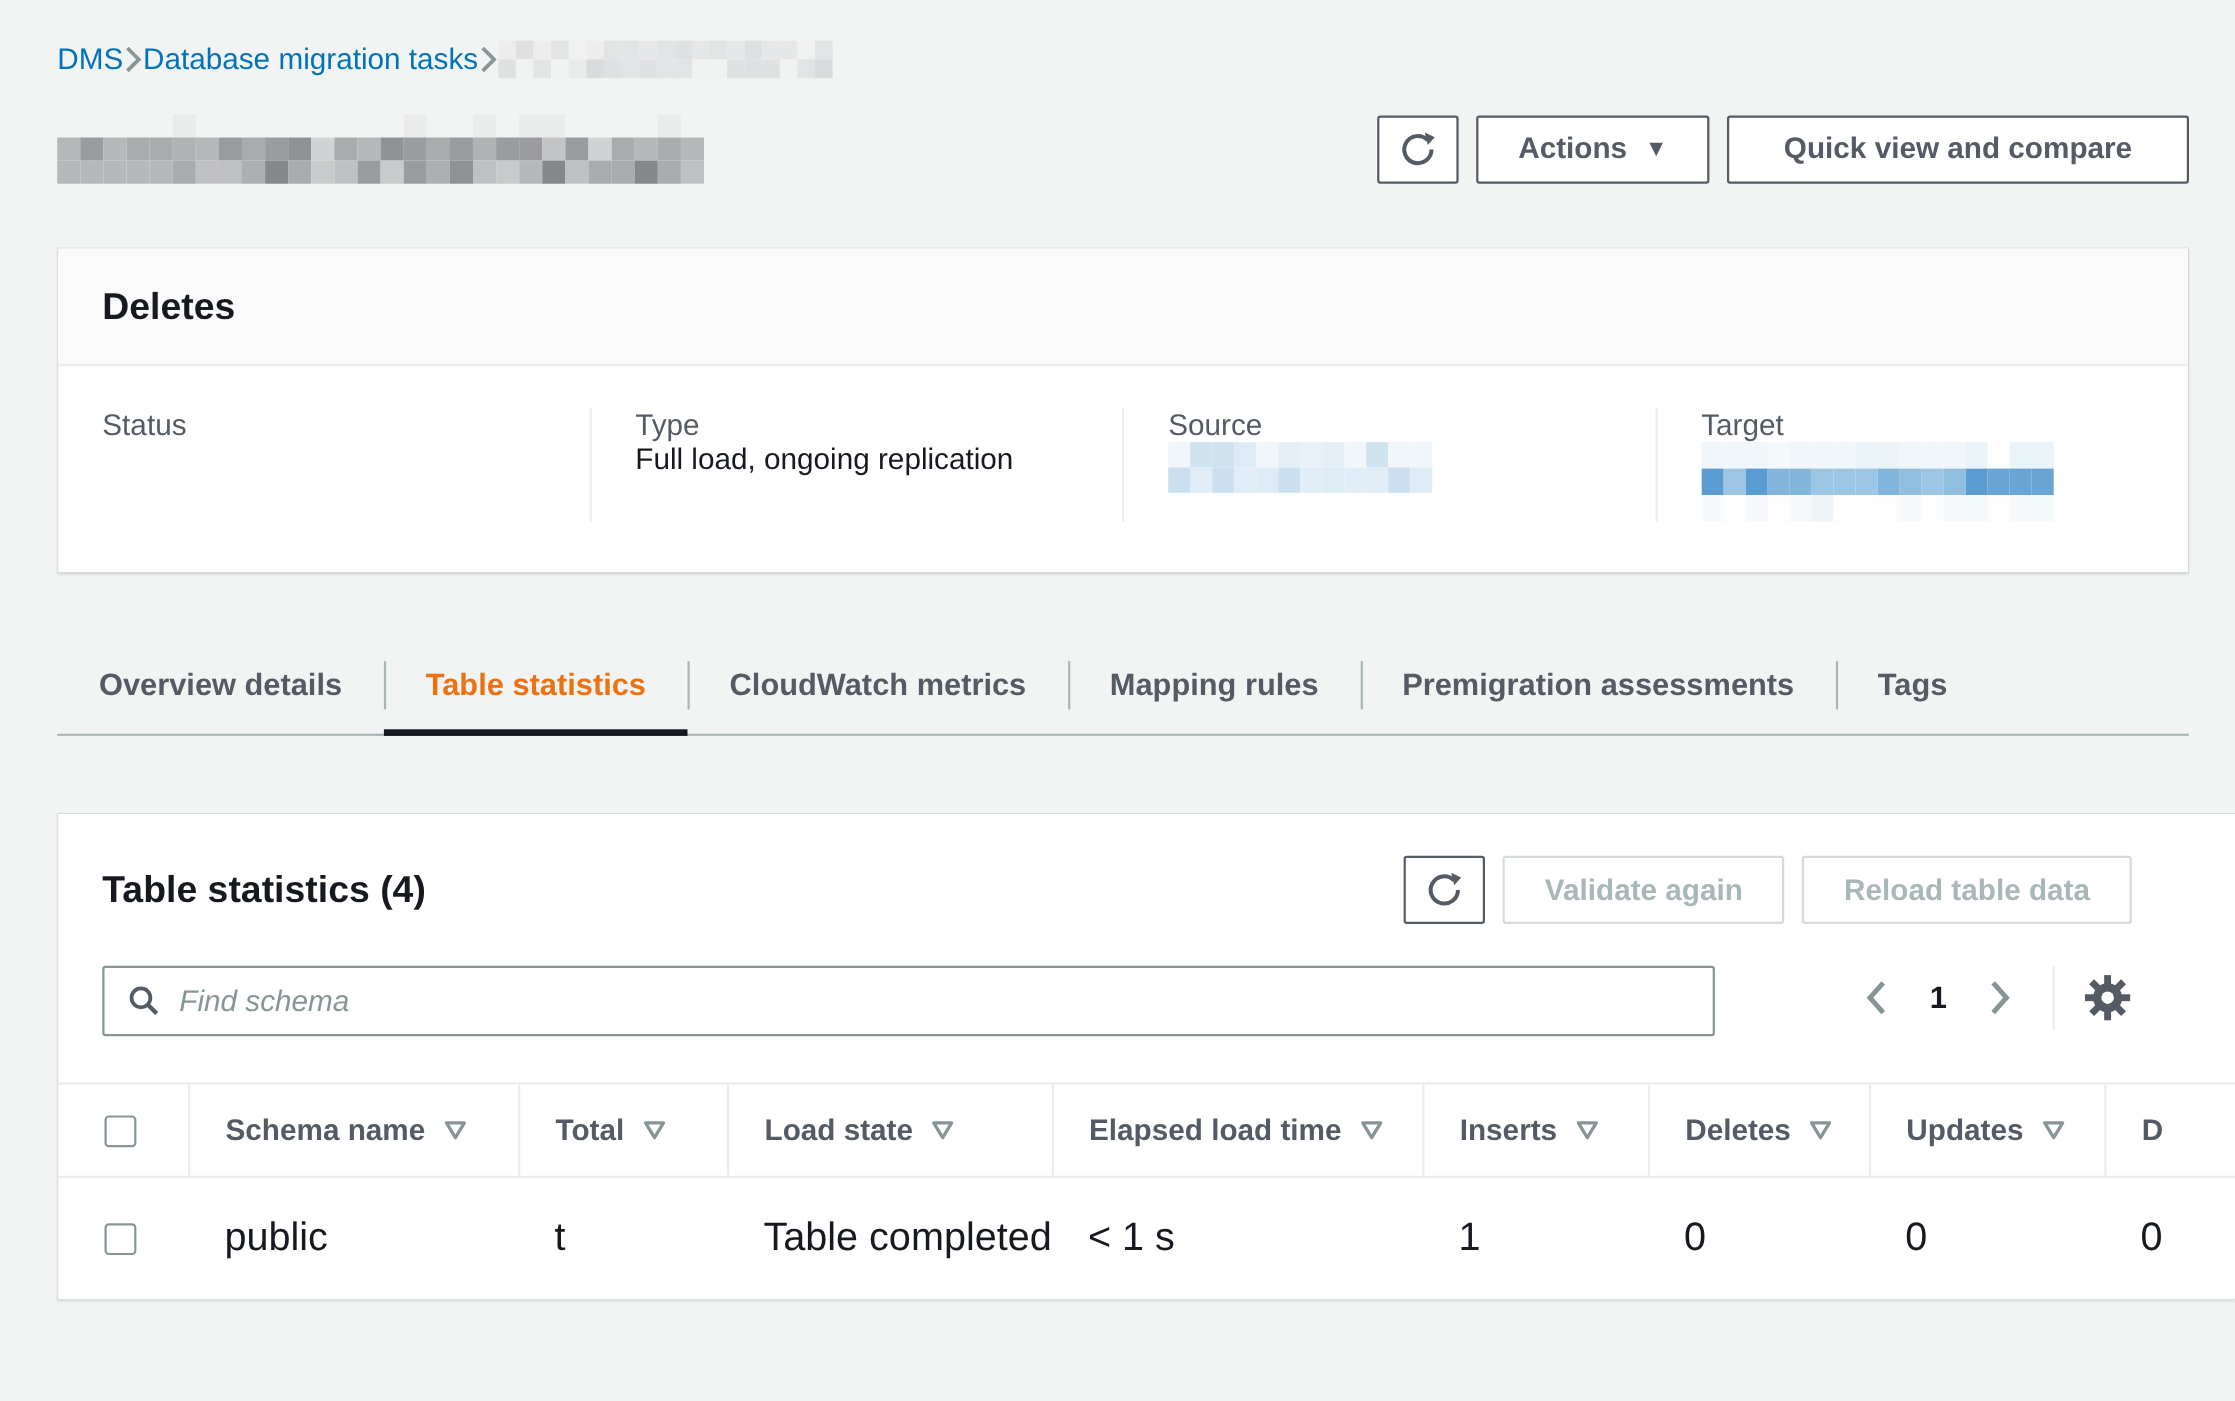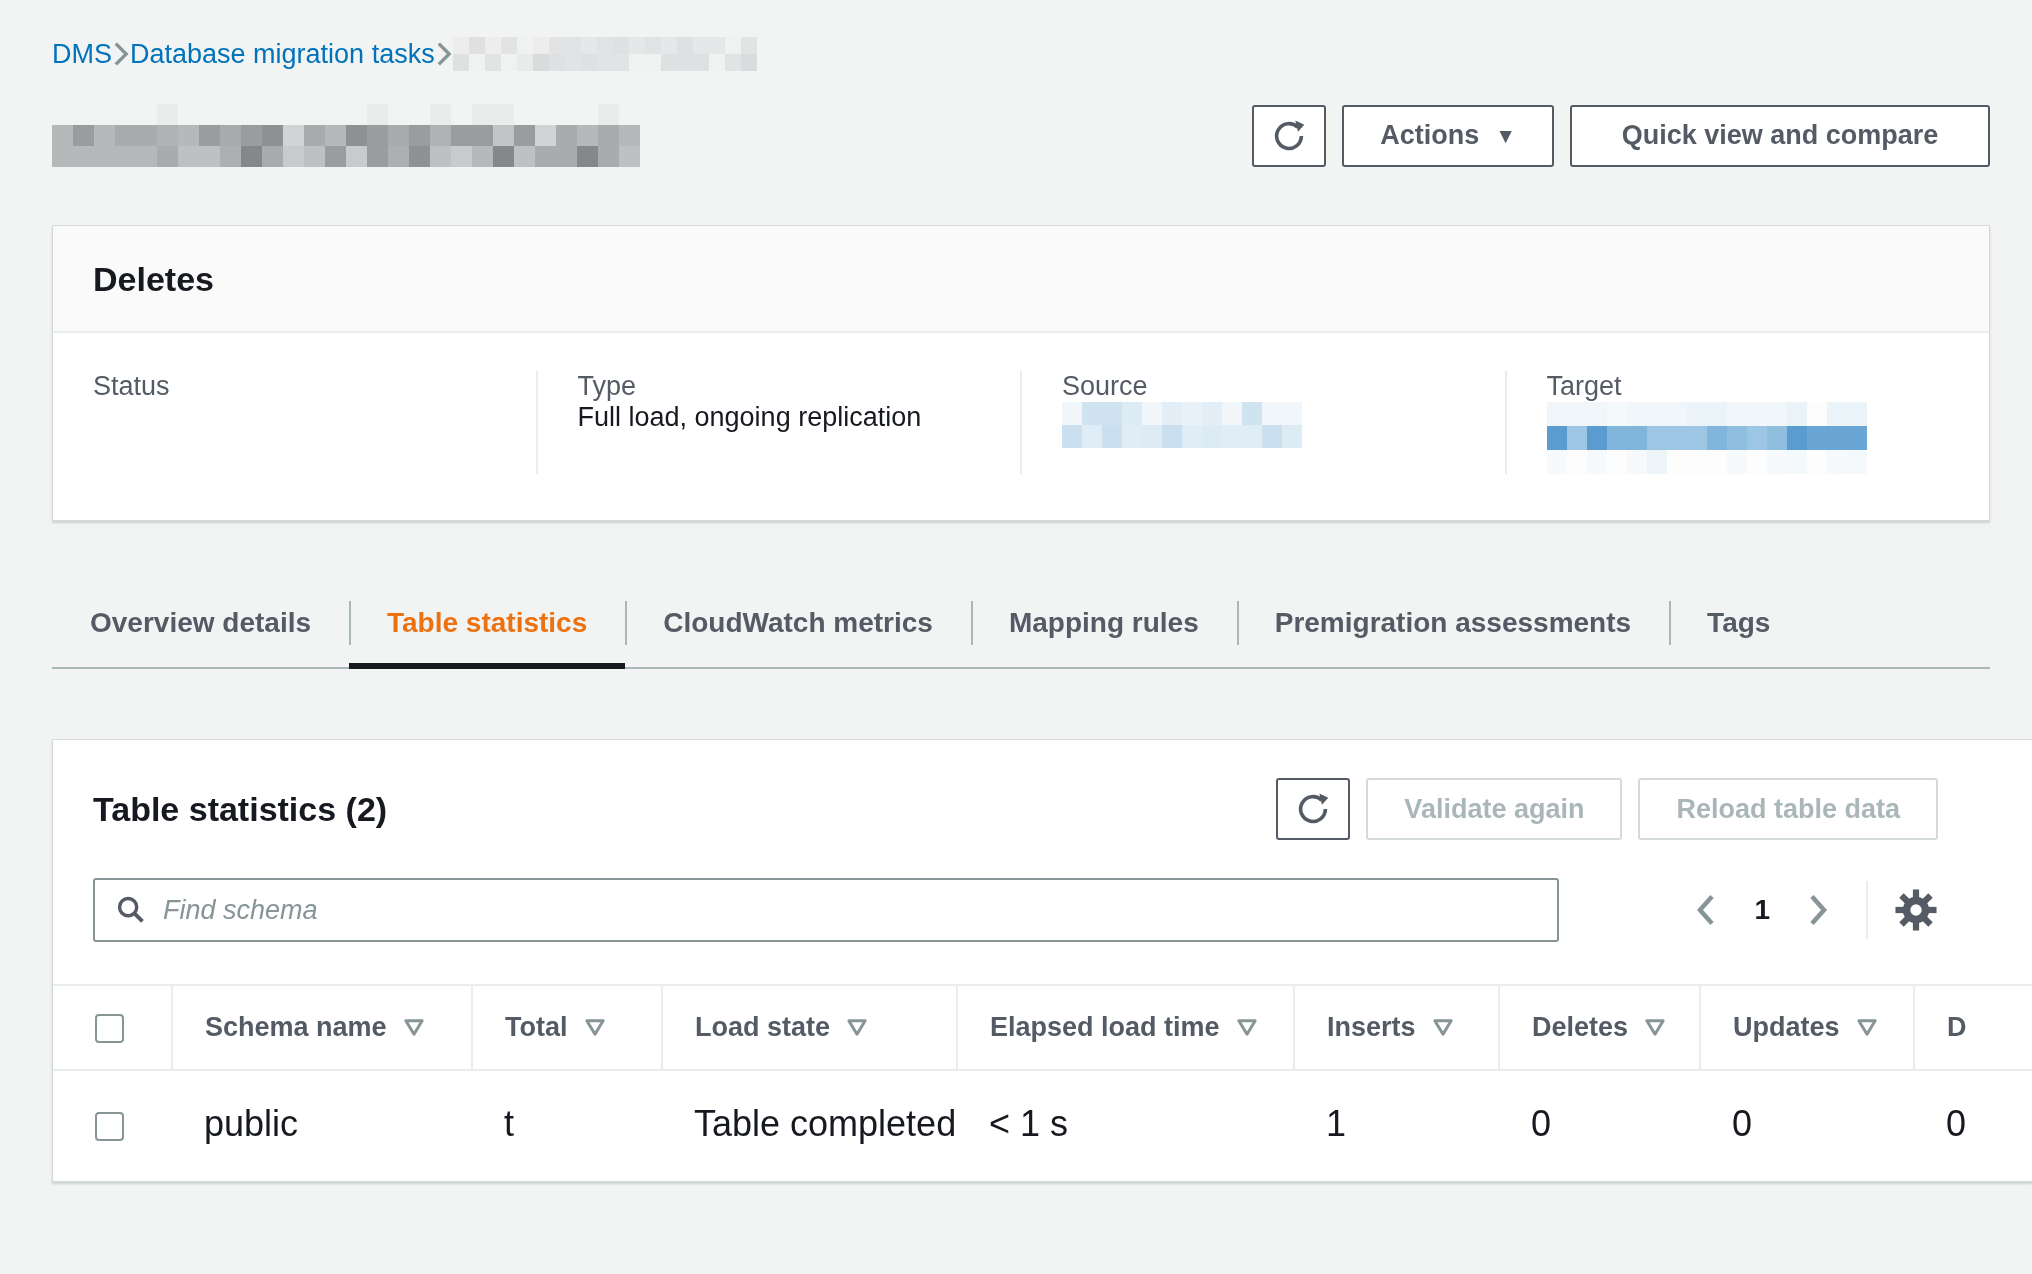"Table statistics (2)" div.panel-title { text: 2 -> 4 }
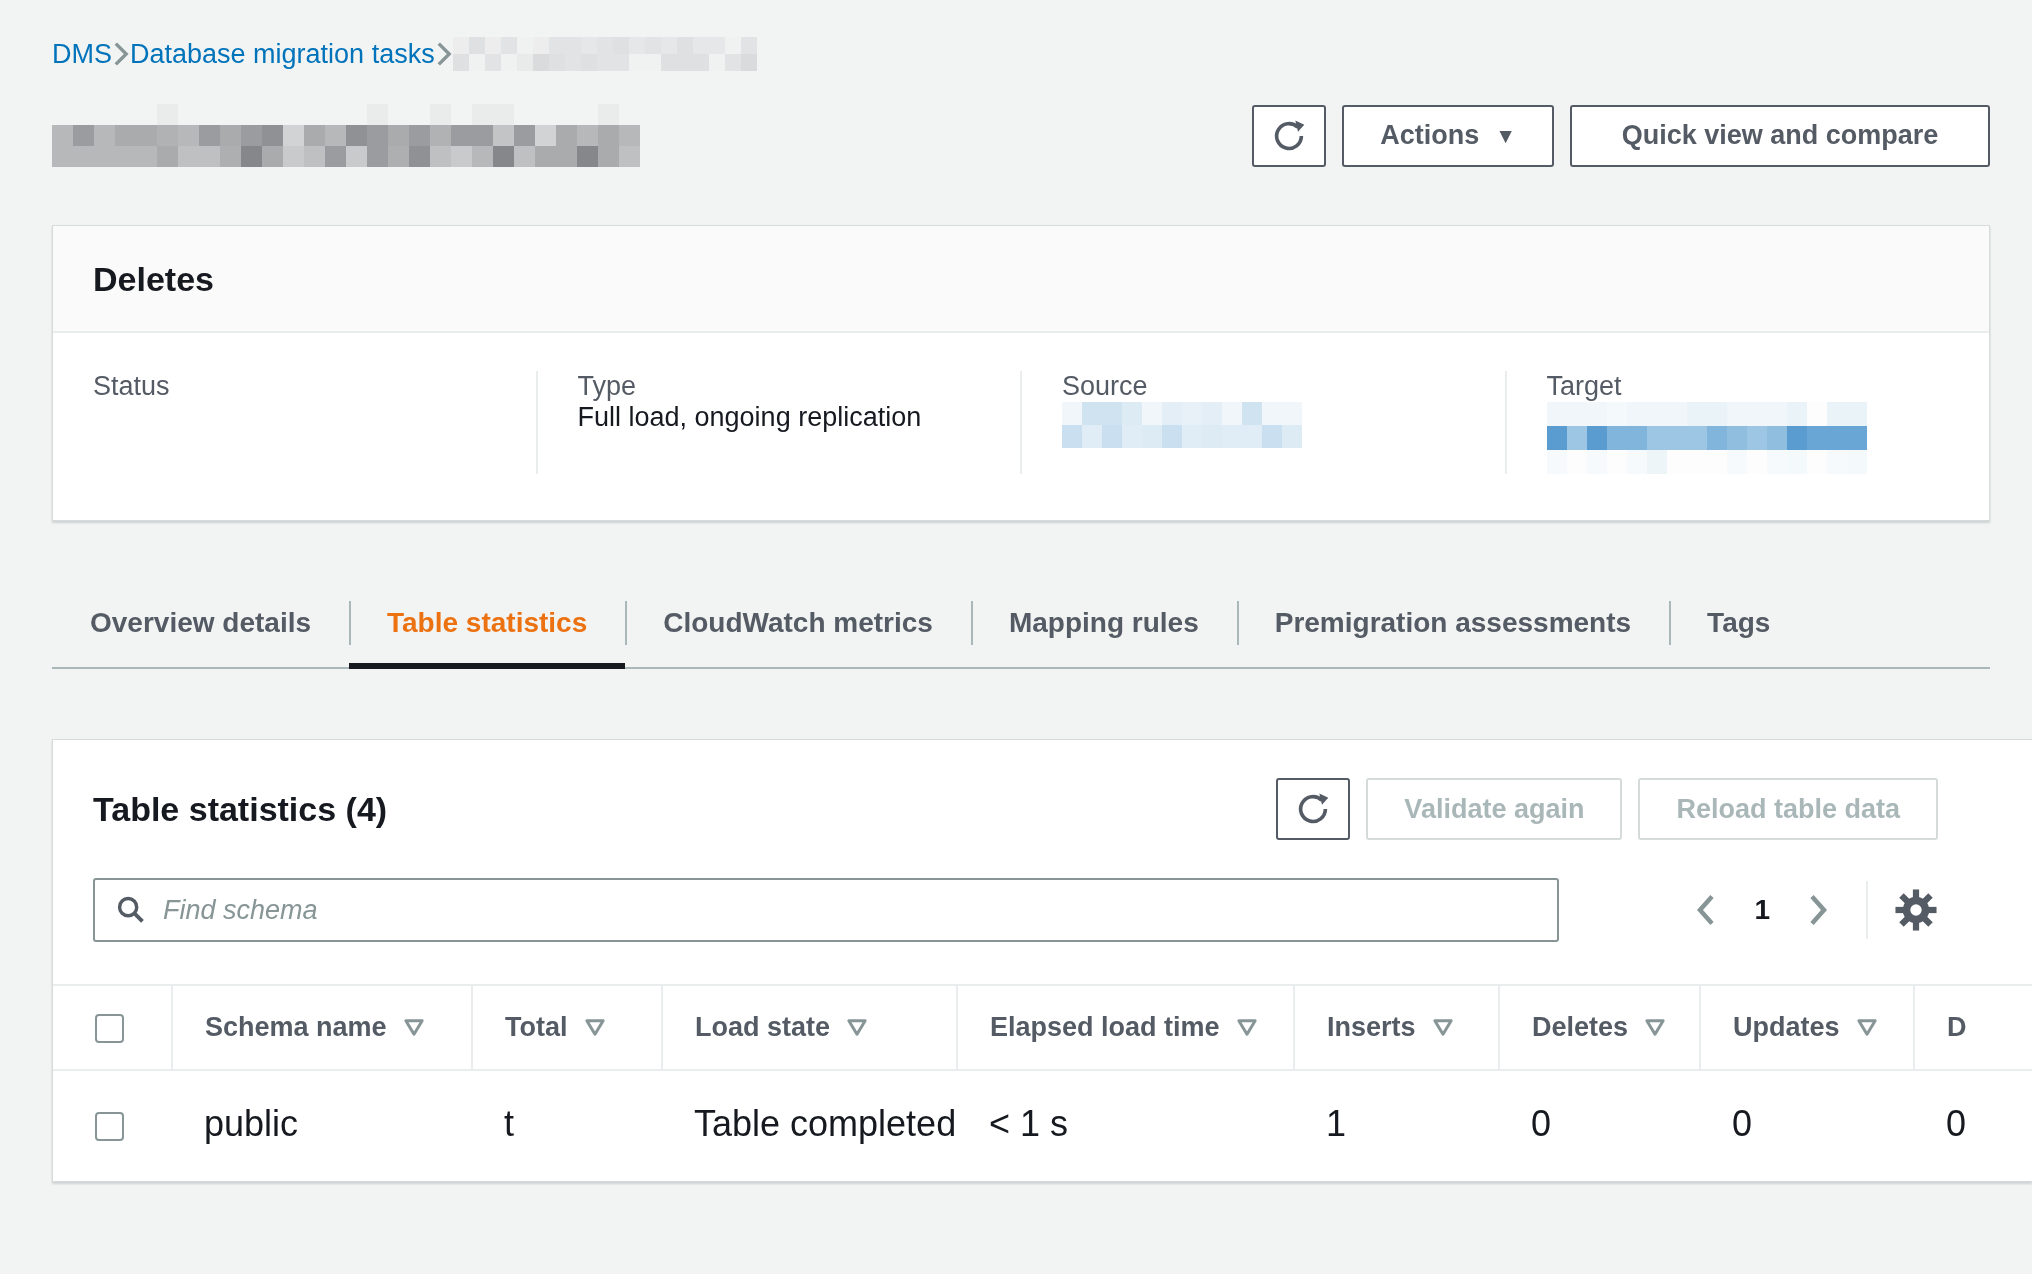"Find schema" .search-row { align-items: center -> flex-start }
